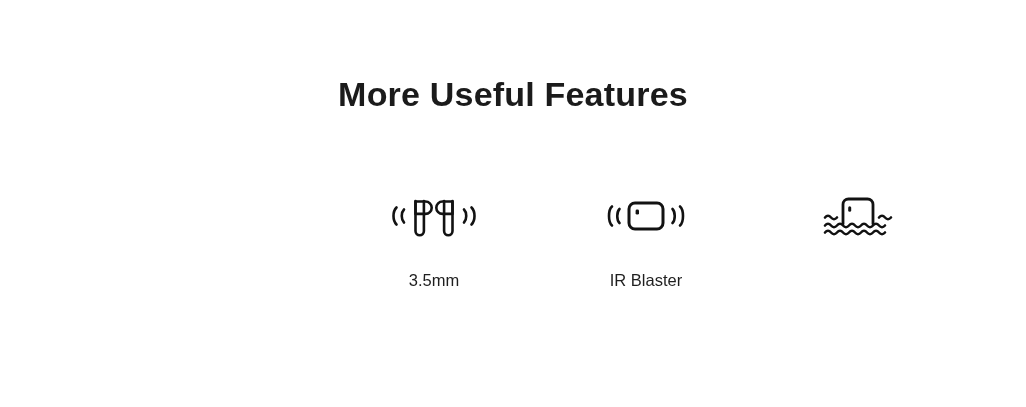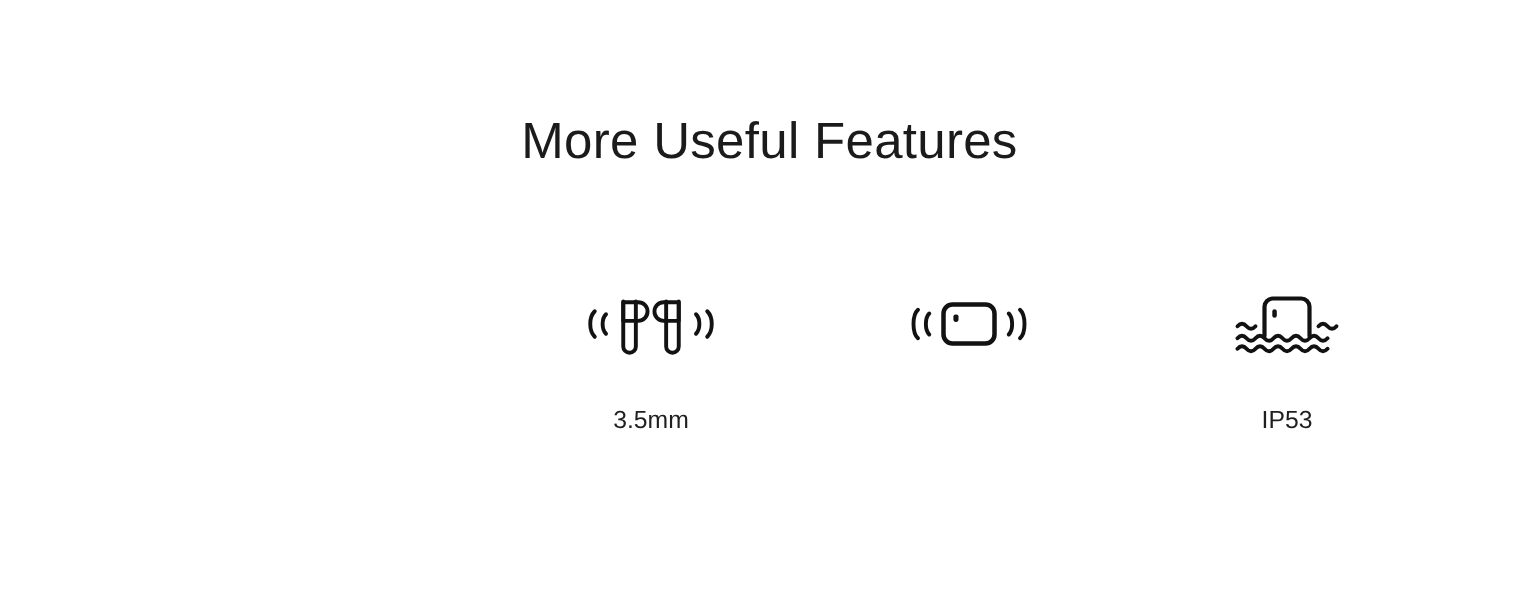"More Useful Features" .section-title { font-weight: 400 -> 700 }
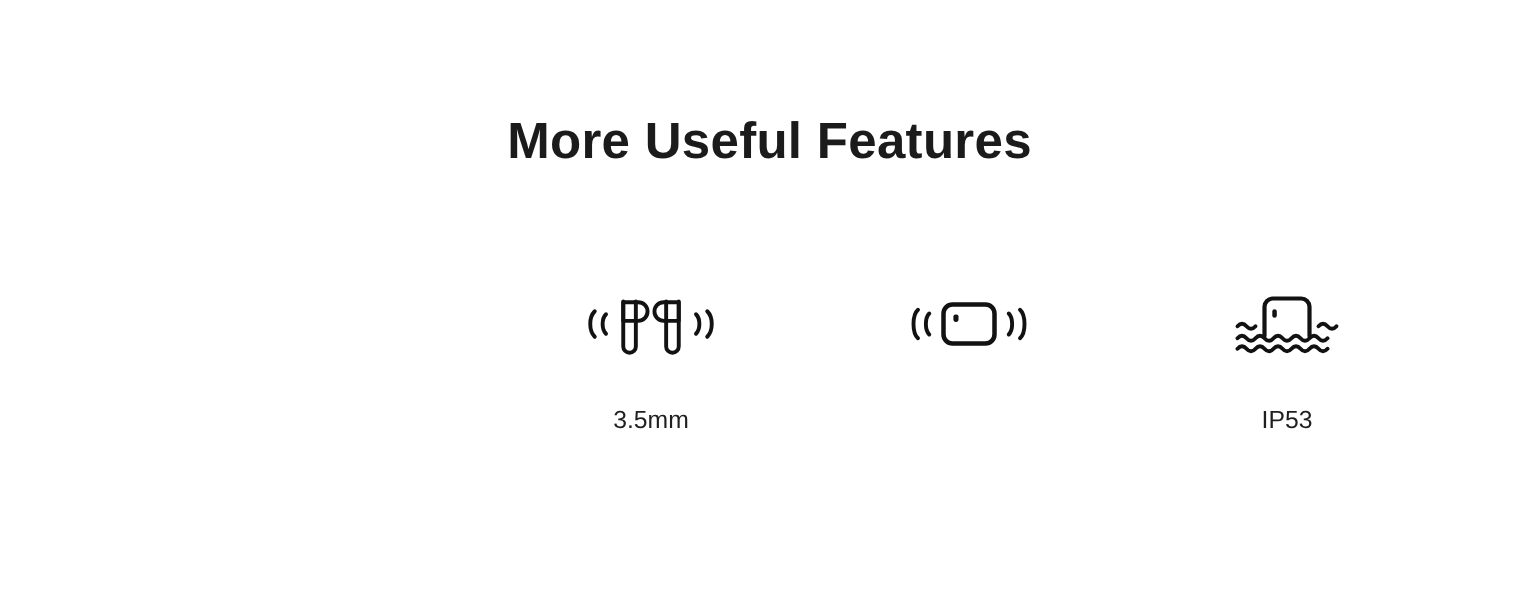"IR Blaster" div.feature-label { html: none -> <div> <span>IR Blaster</span> </div> }
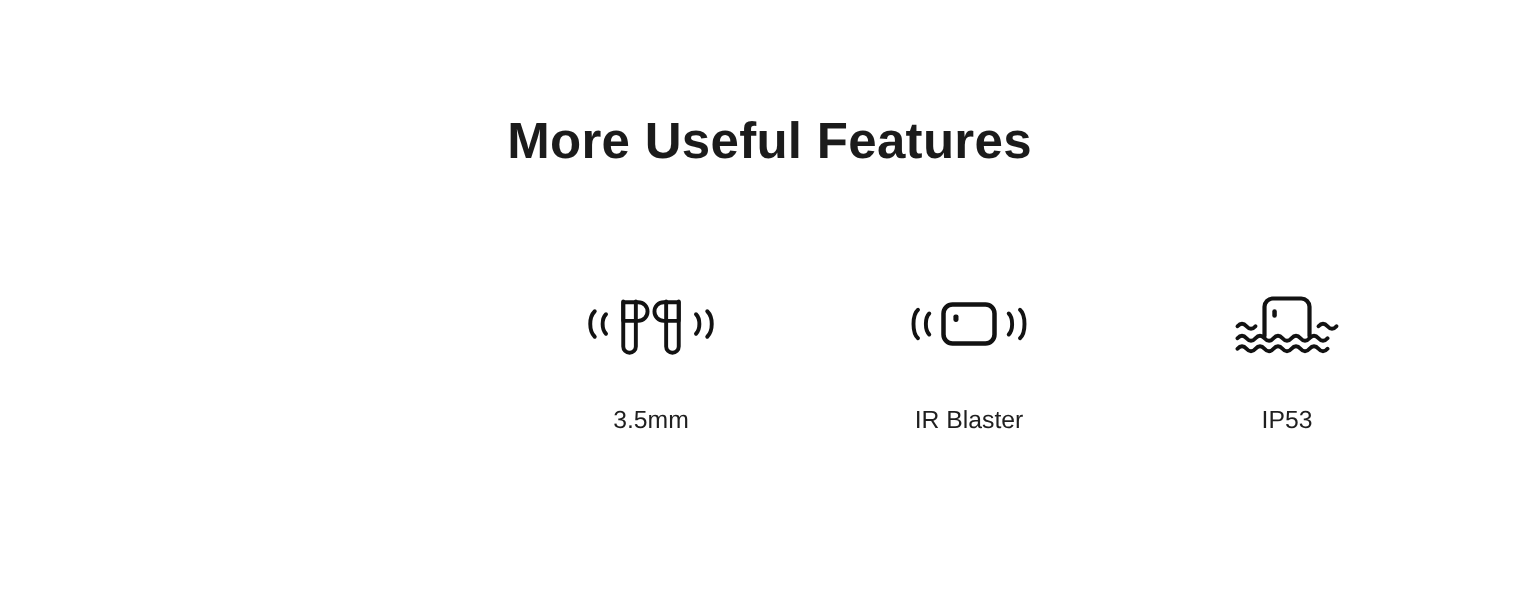"IP53" div.feature-label { html: <div> <span>IP53</span> </div> -> none }
